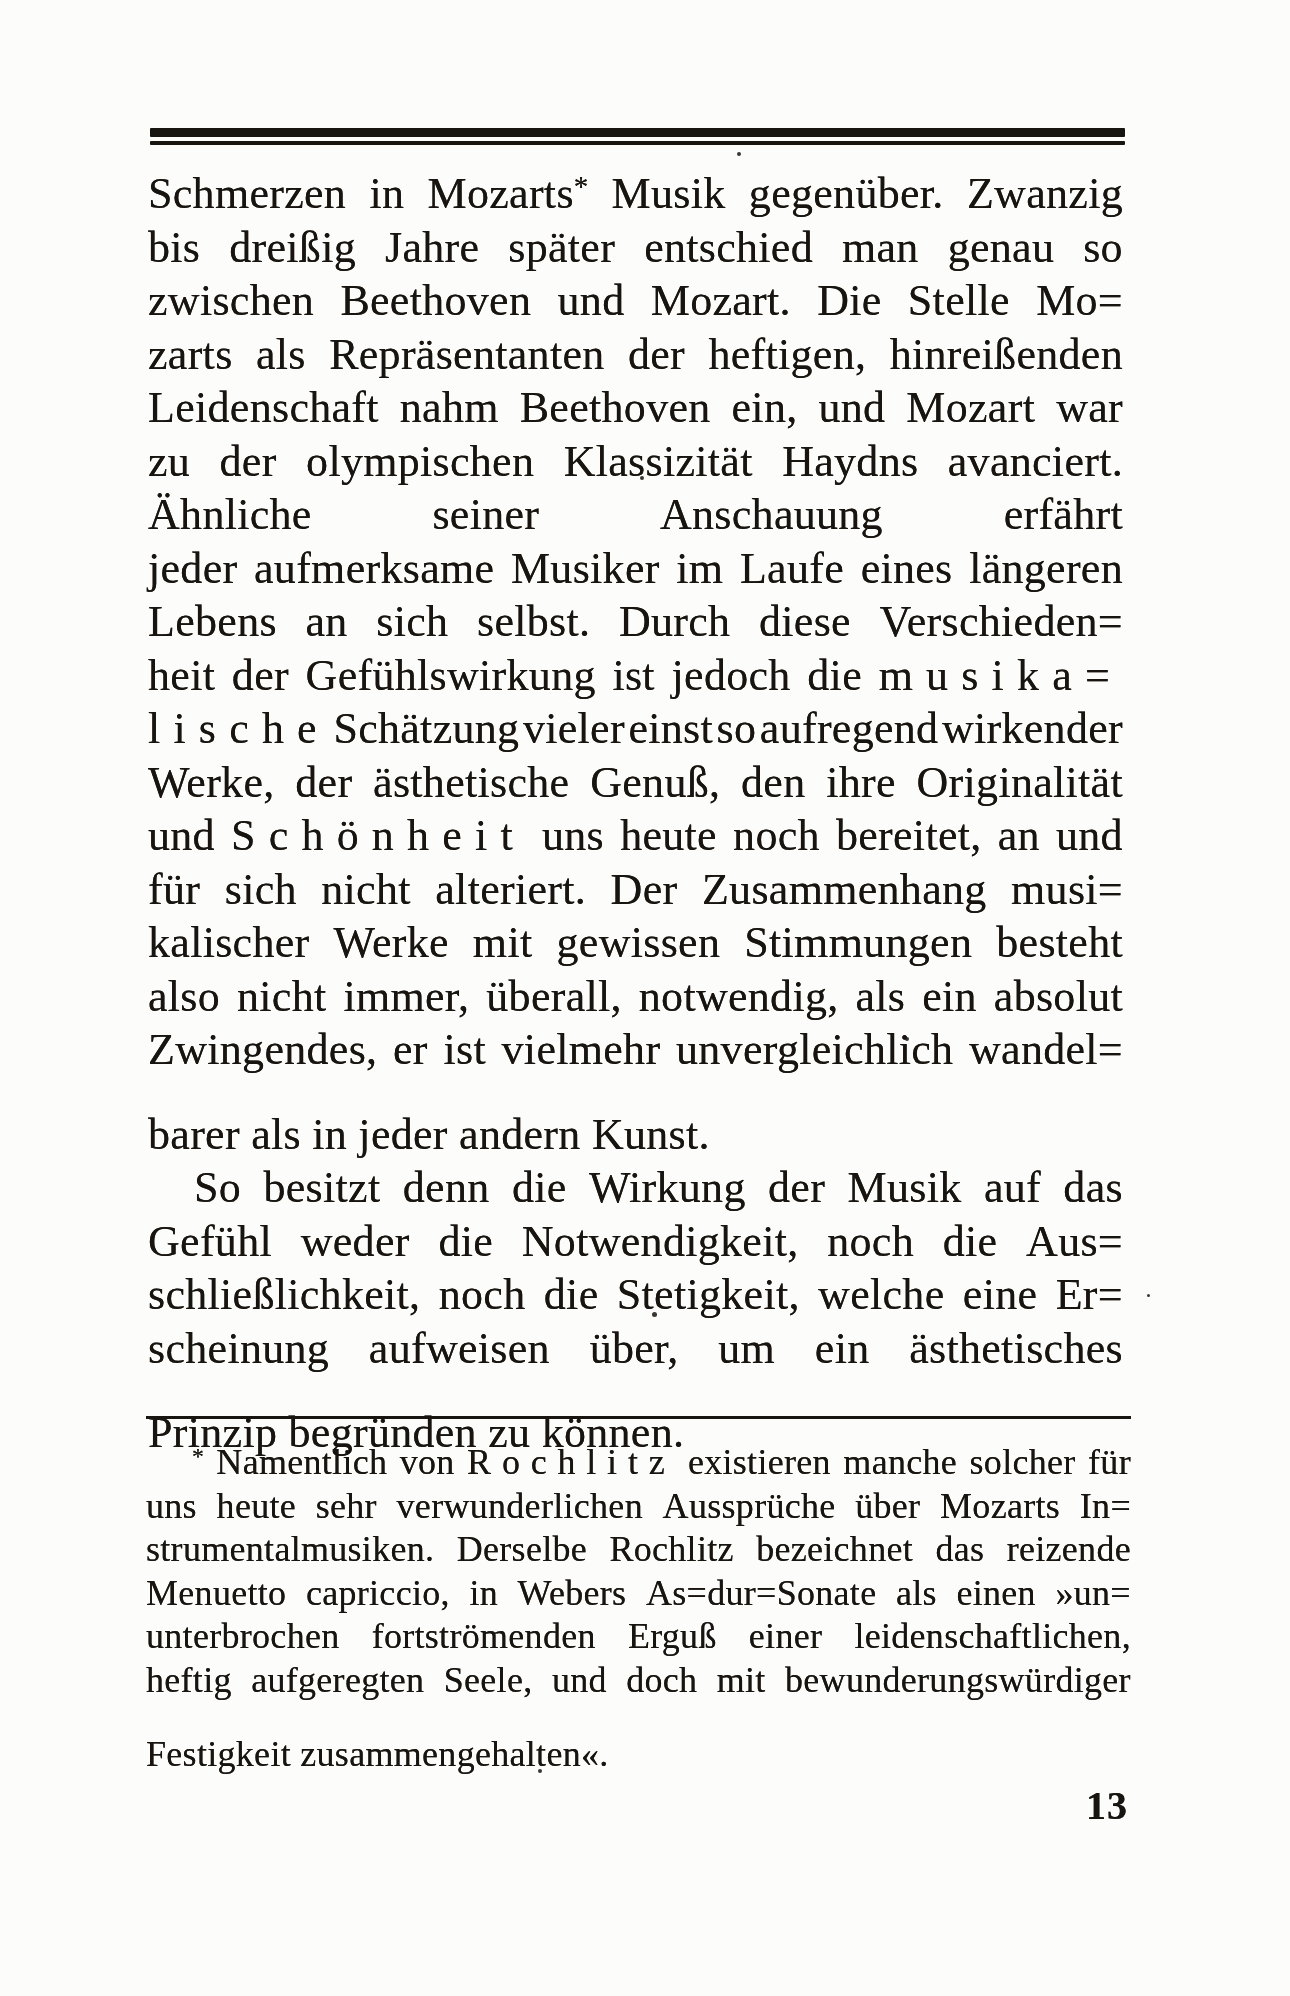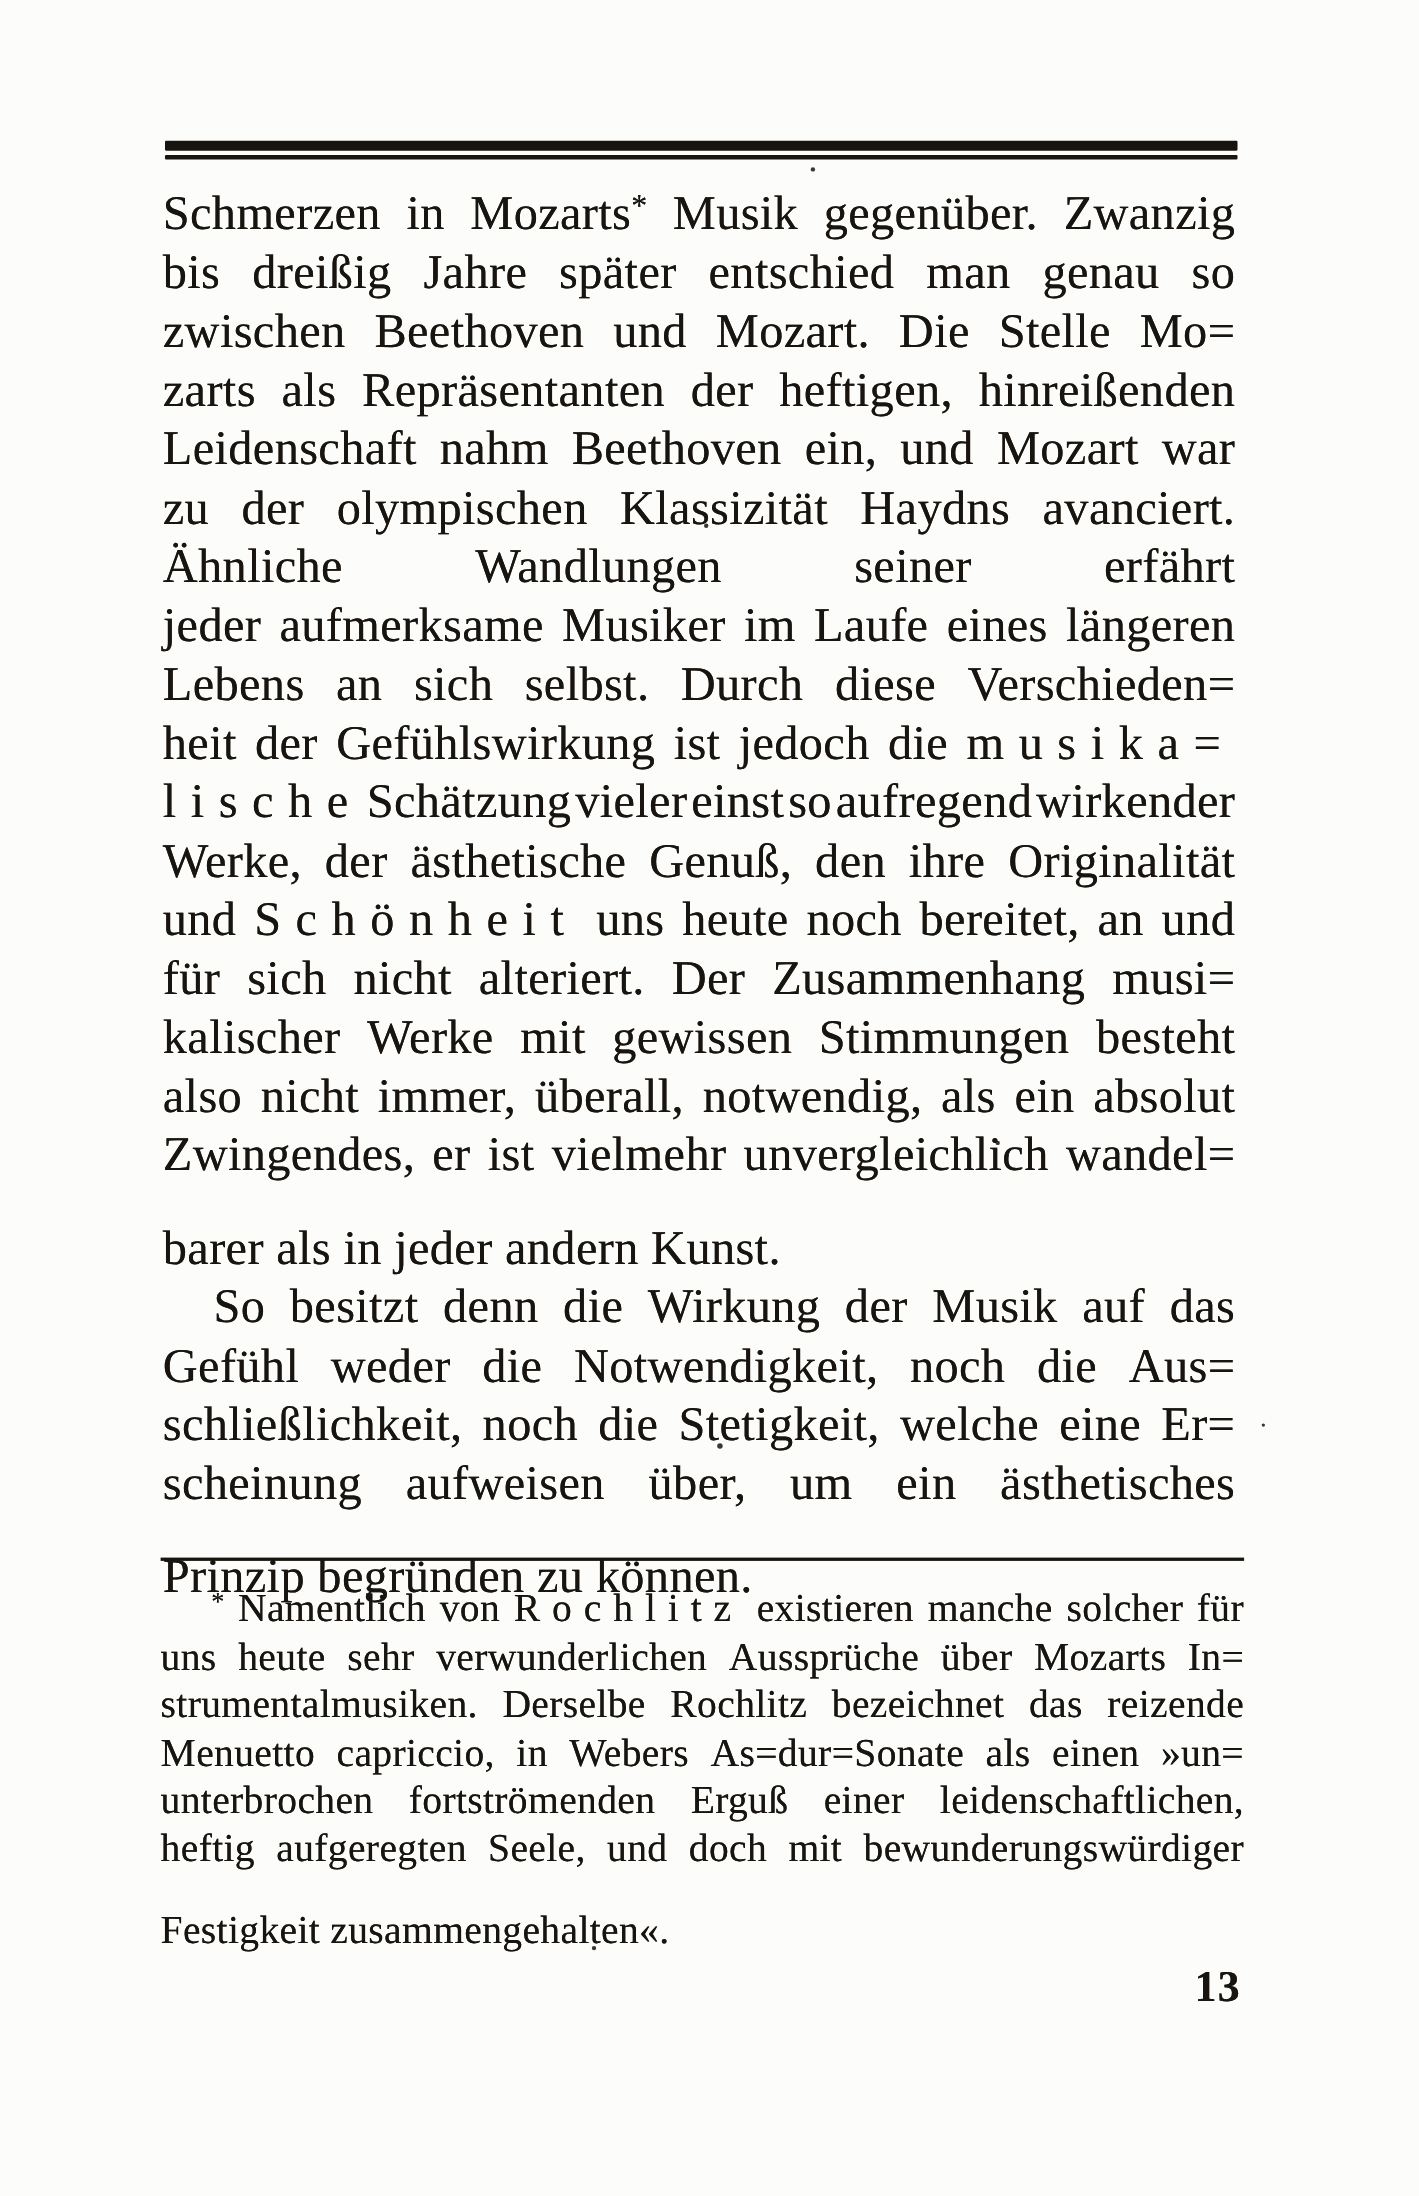"Wandlungen" span.word { html: <span><span>Wandlungen</span></span> -> none }
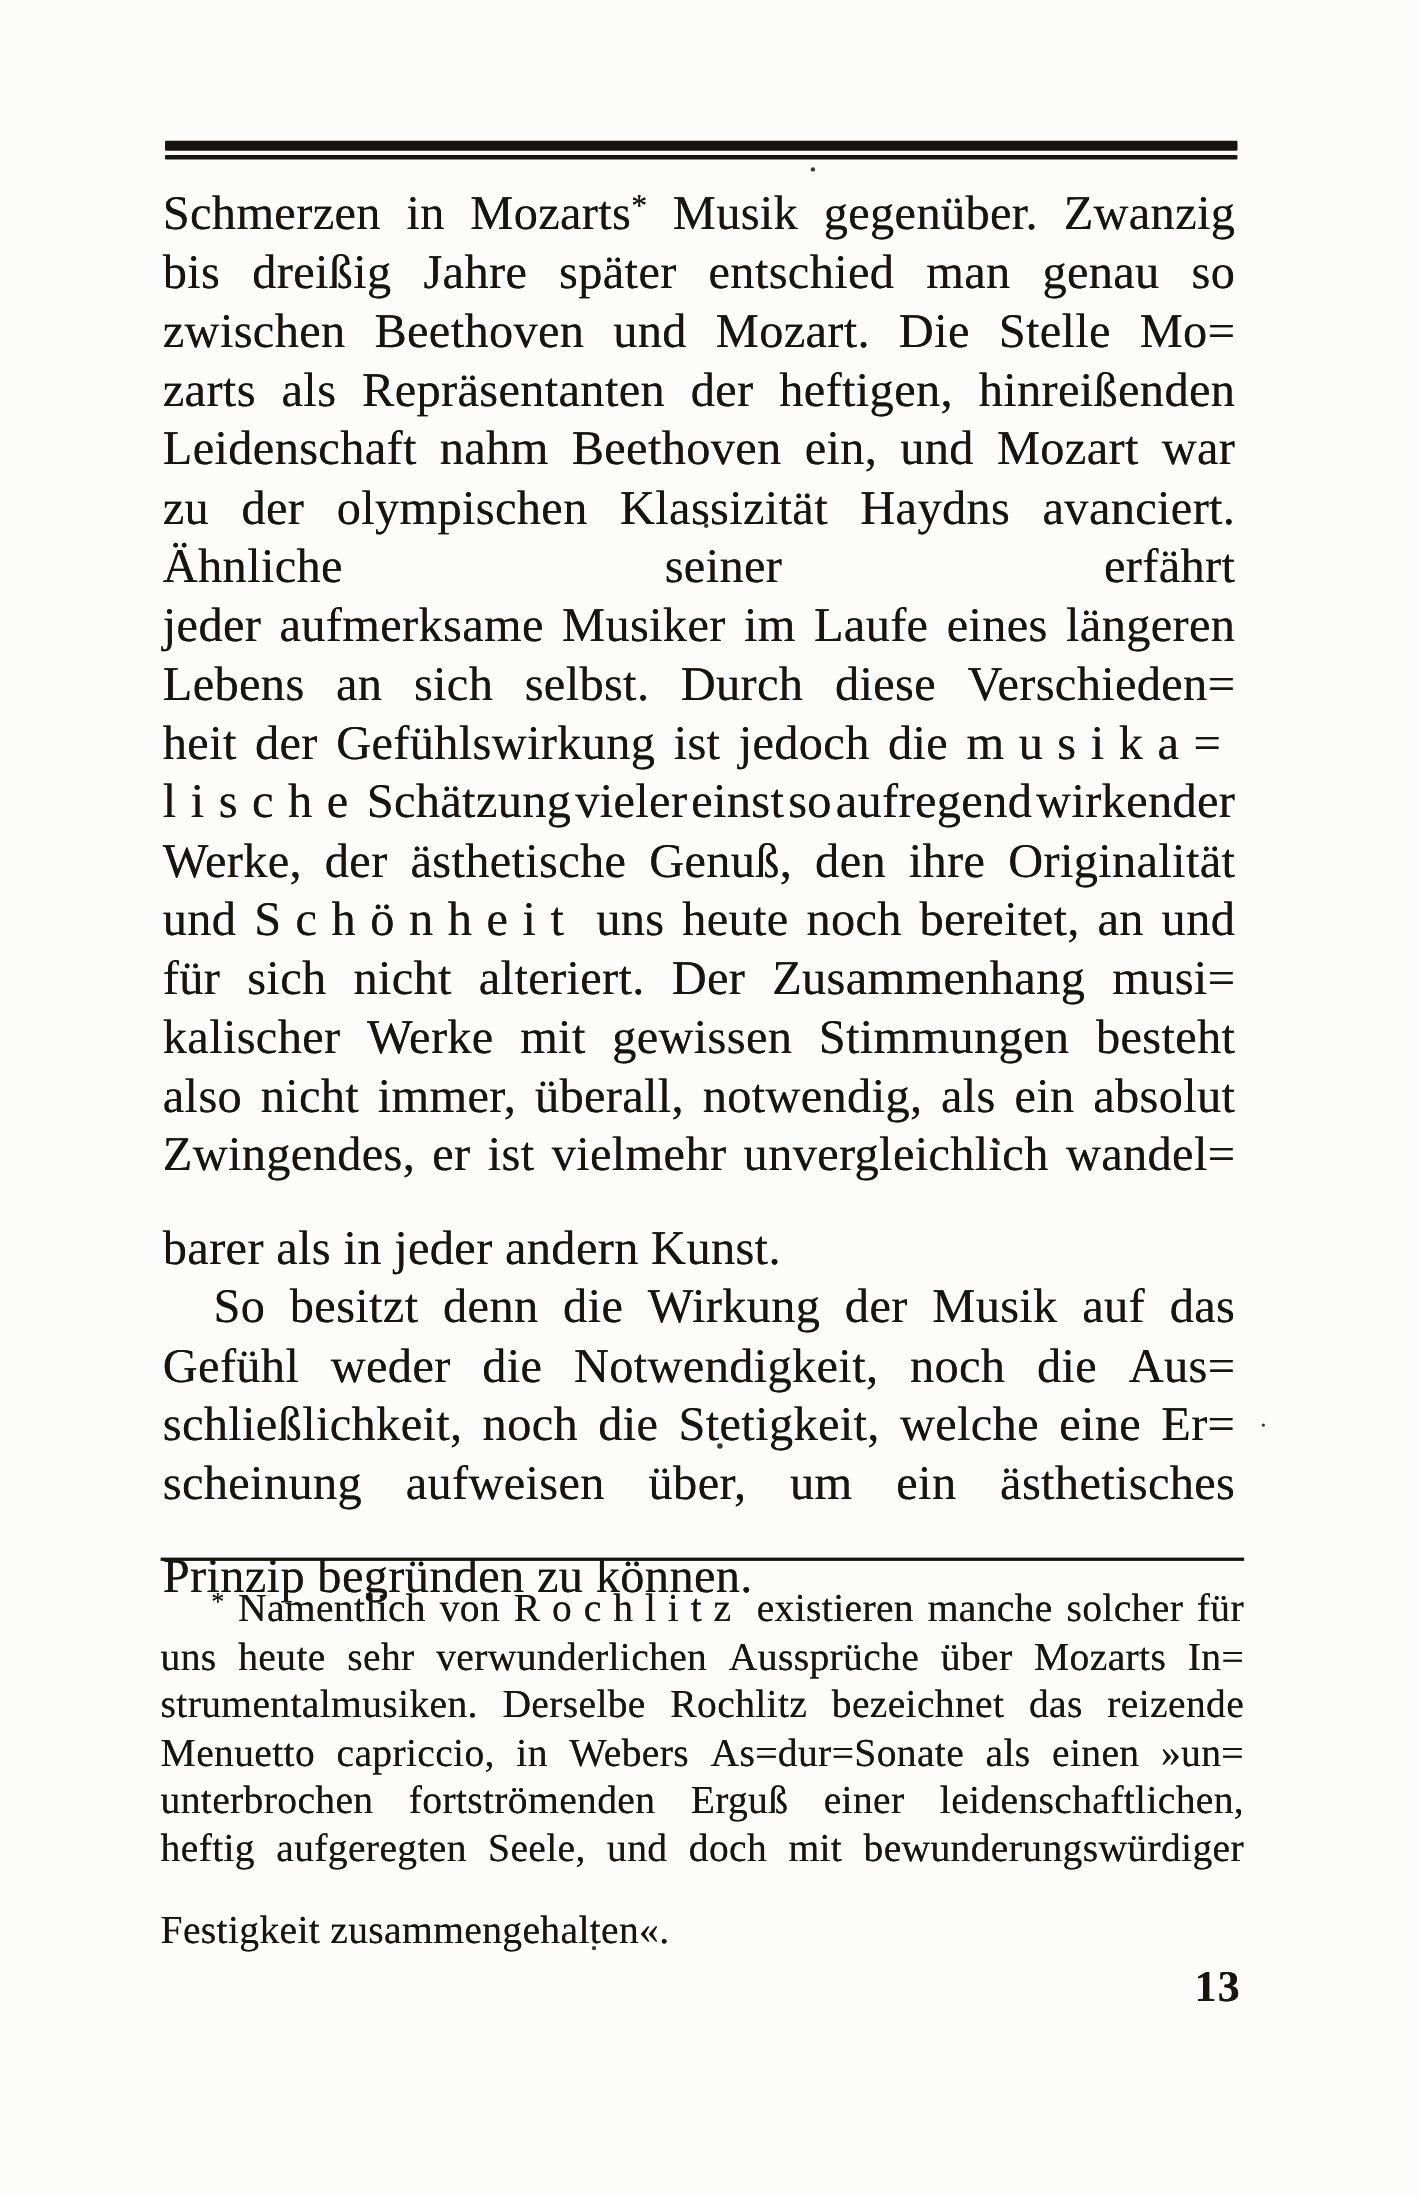"Anschauung" span.word { html: none -> <span><span>Anschauung</span></span> }
